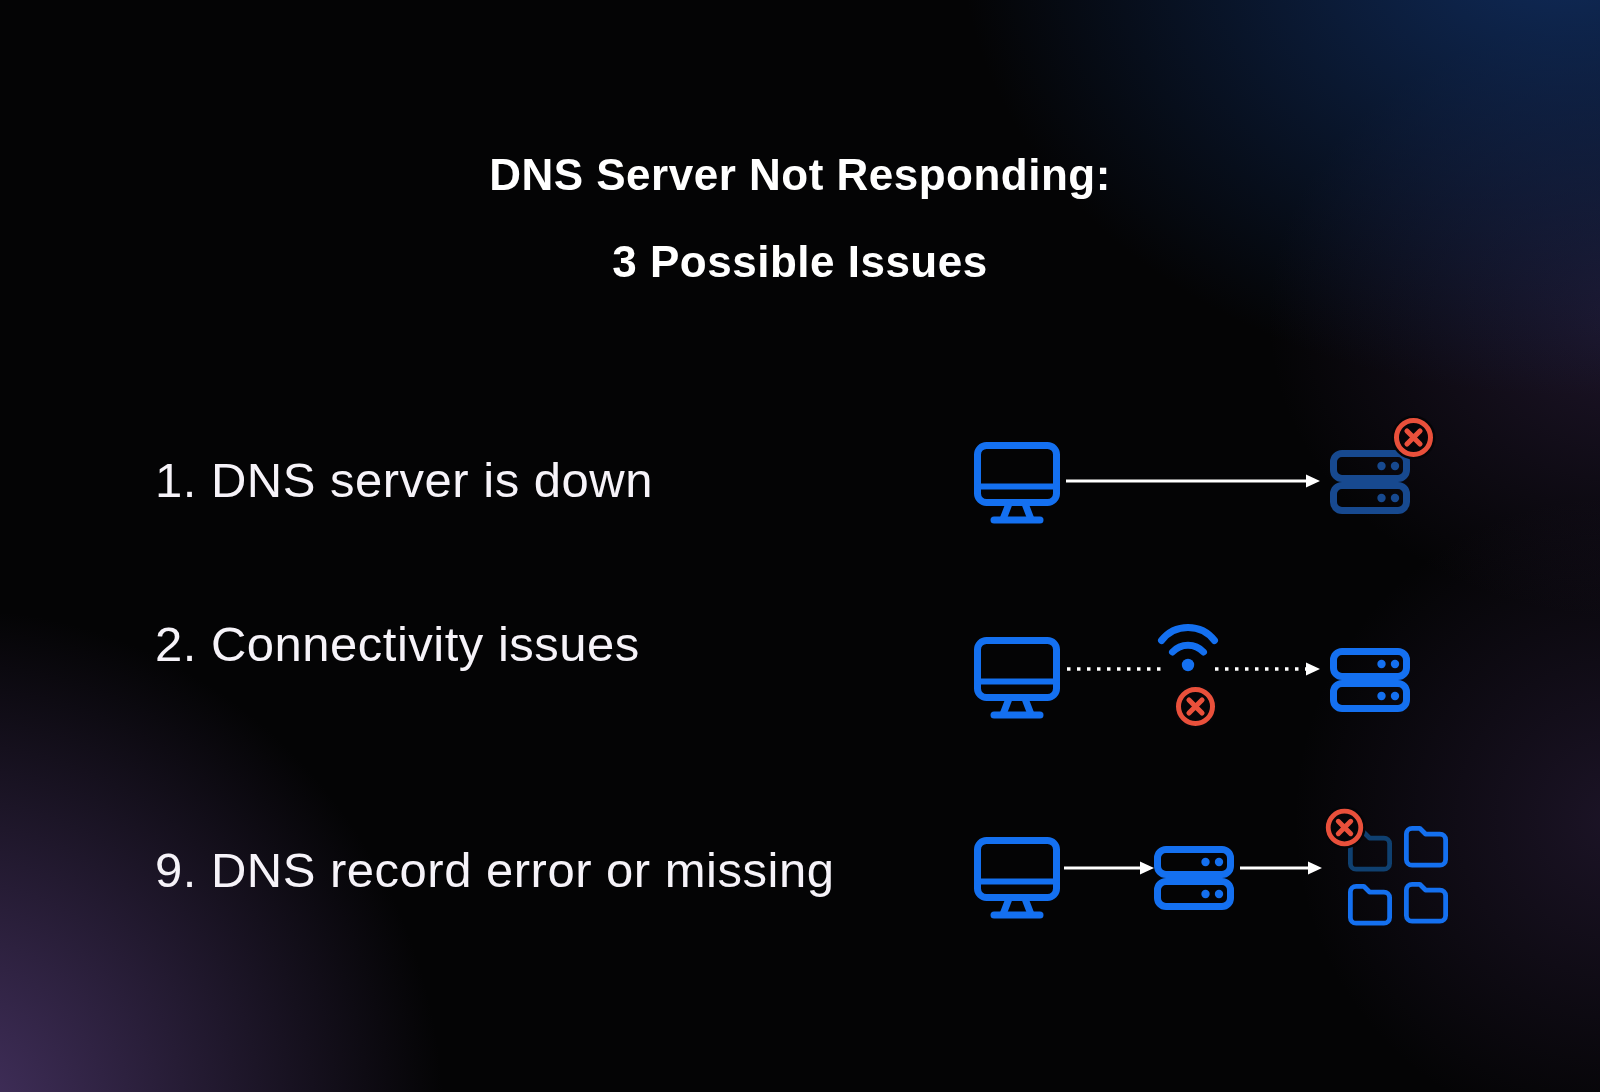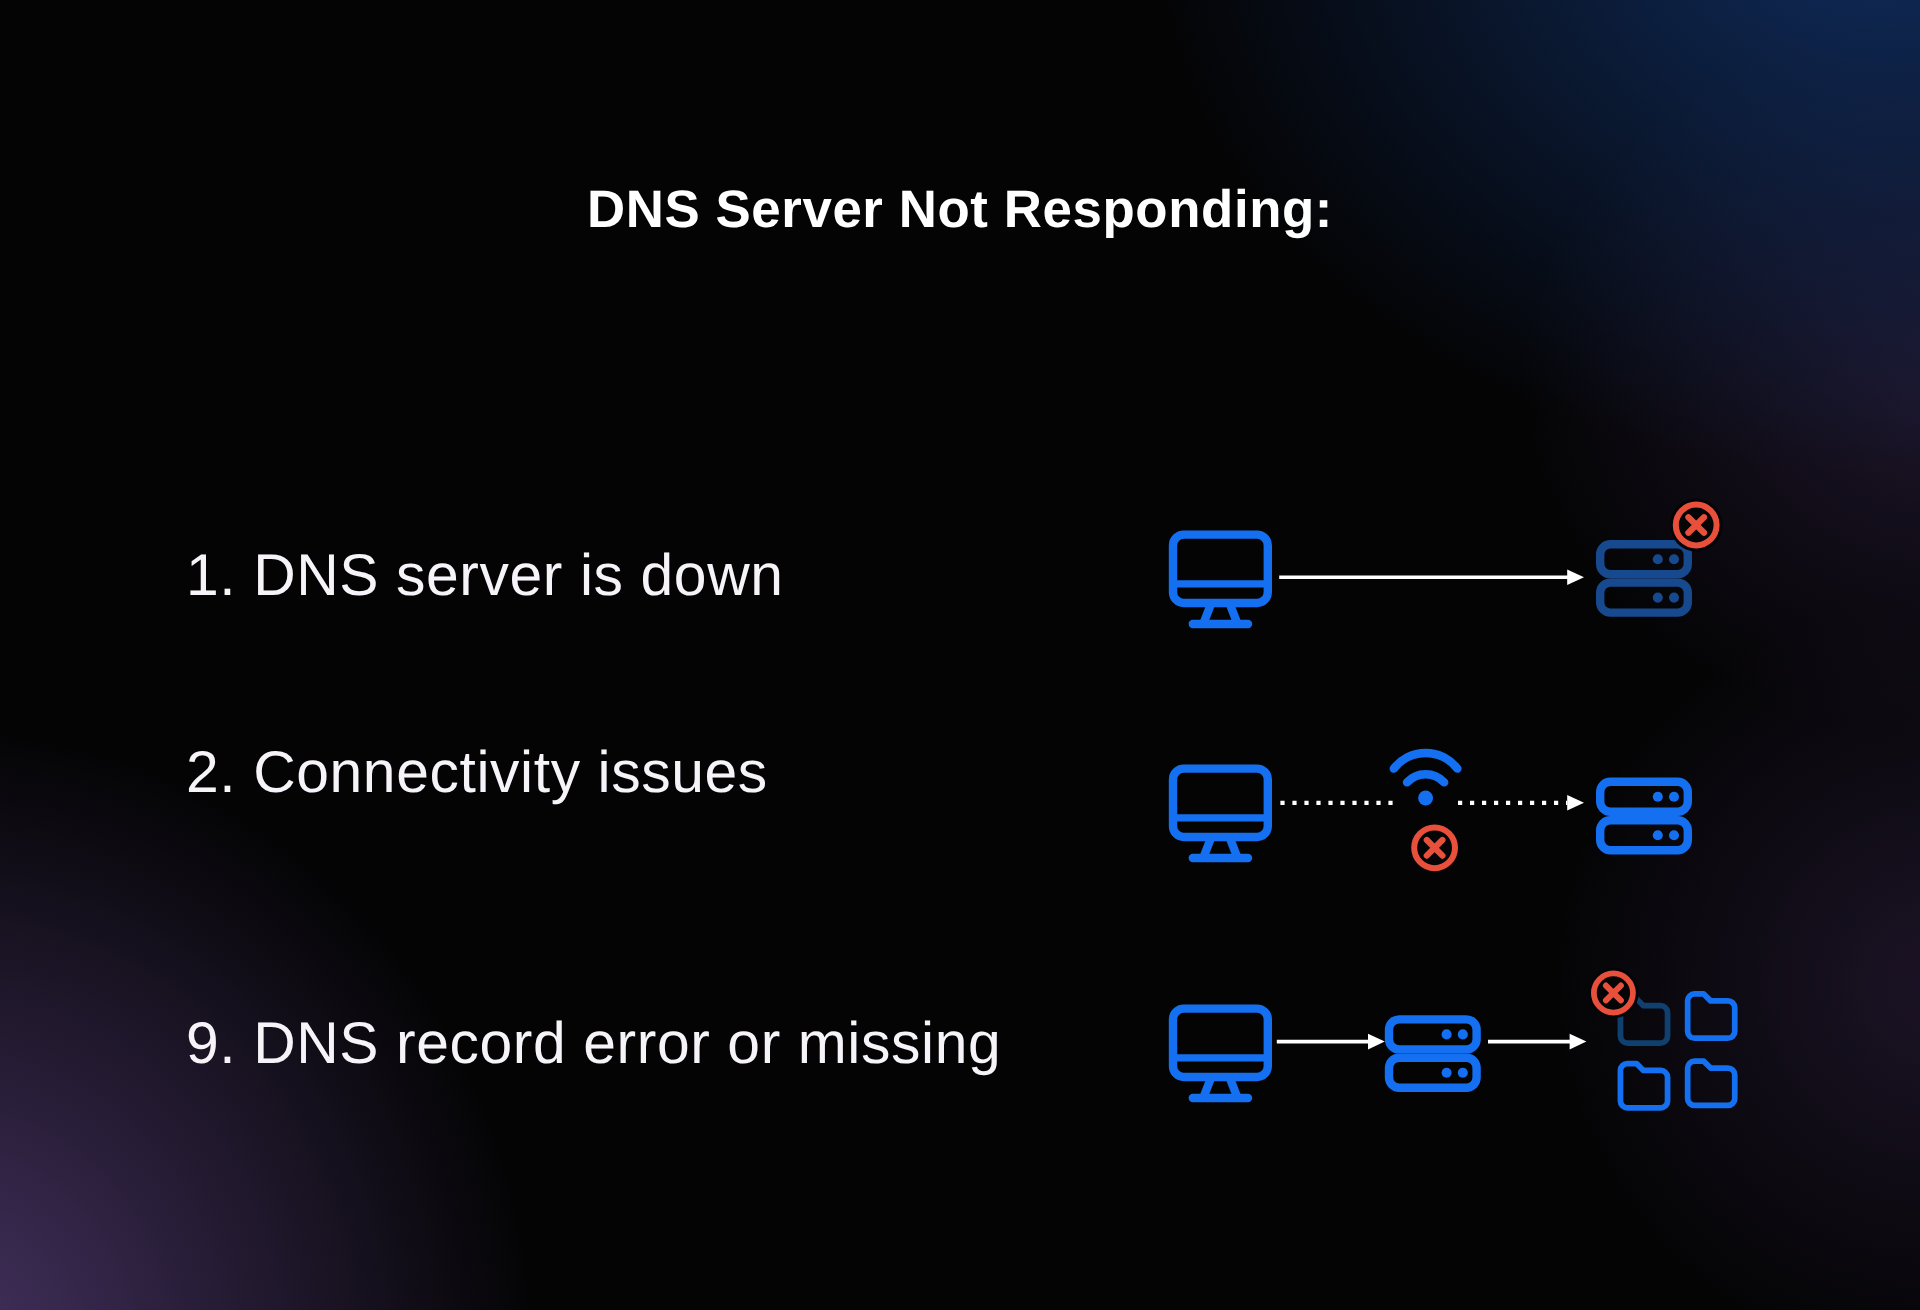"3 Possible Issues" div { html: none -> <div>3 Possible Issues</div> }
